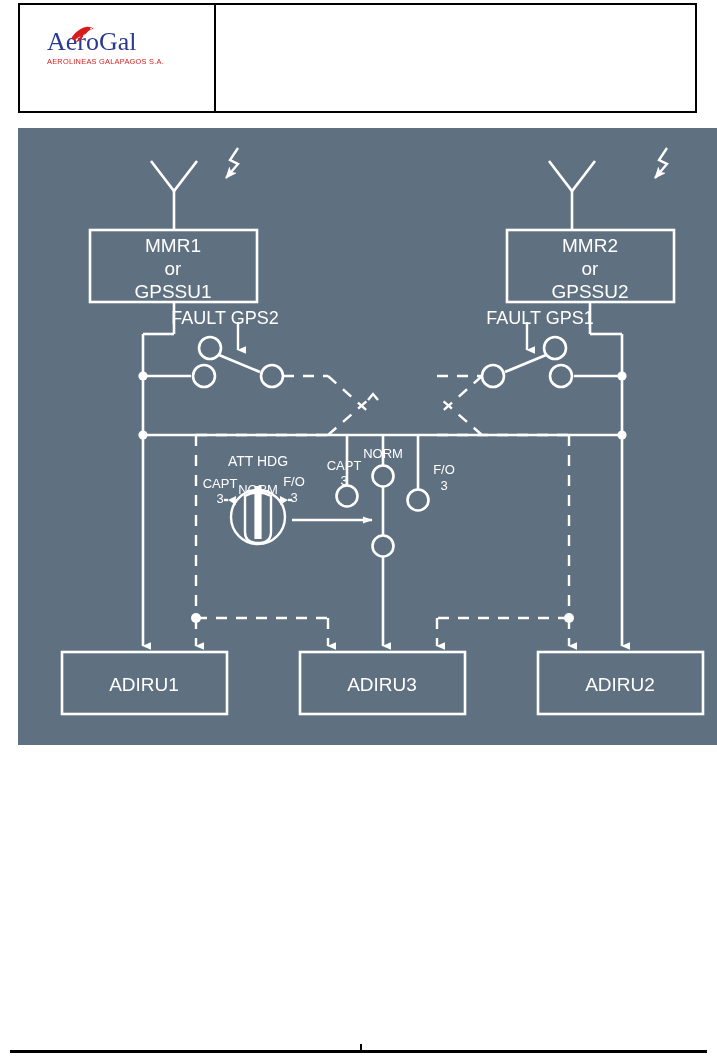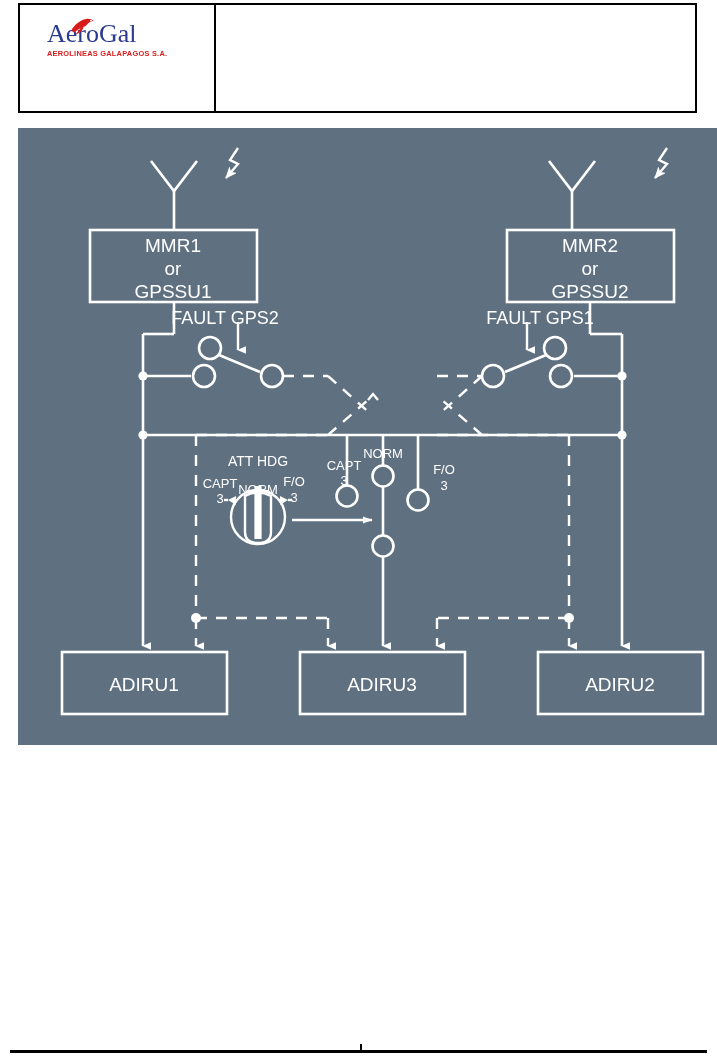"AeroGal" .hdr-cell-left { padding-top: 12px -> 20px }
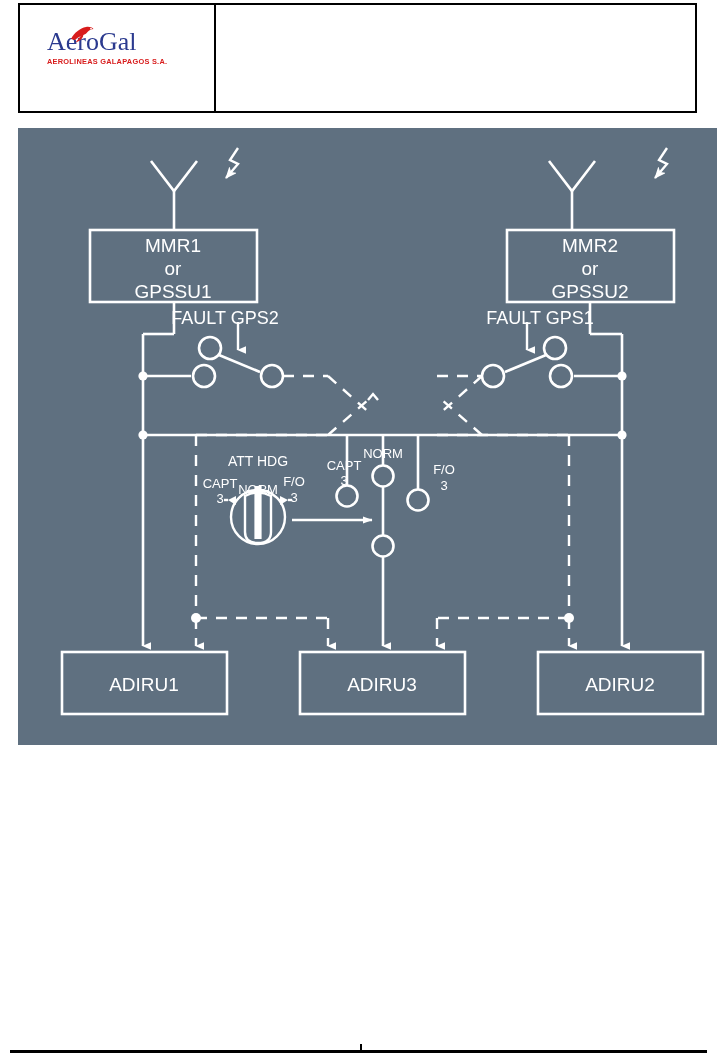"AEROLINEAS GALAPAGOS S.A." .logo-sub { font-weight: bold -> normal }
